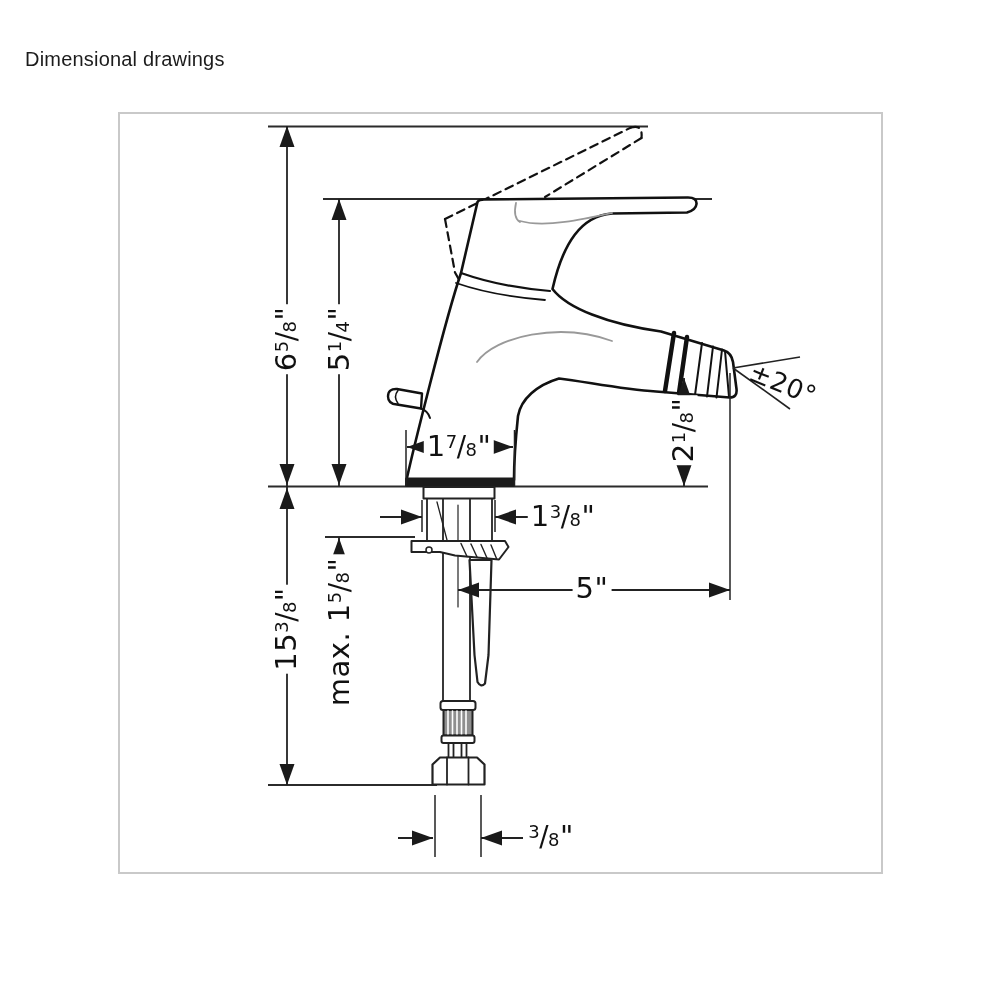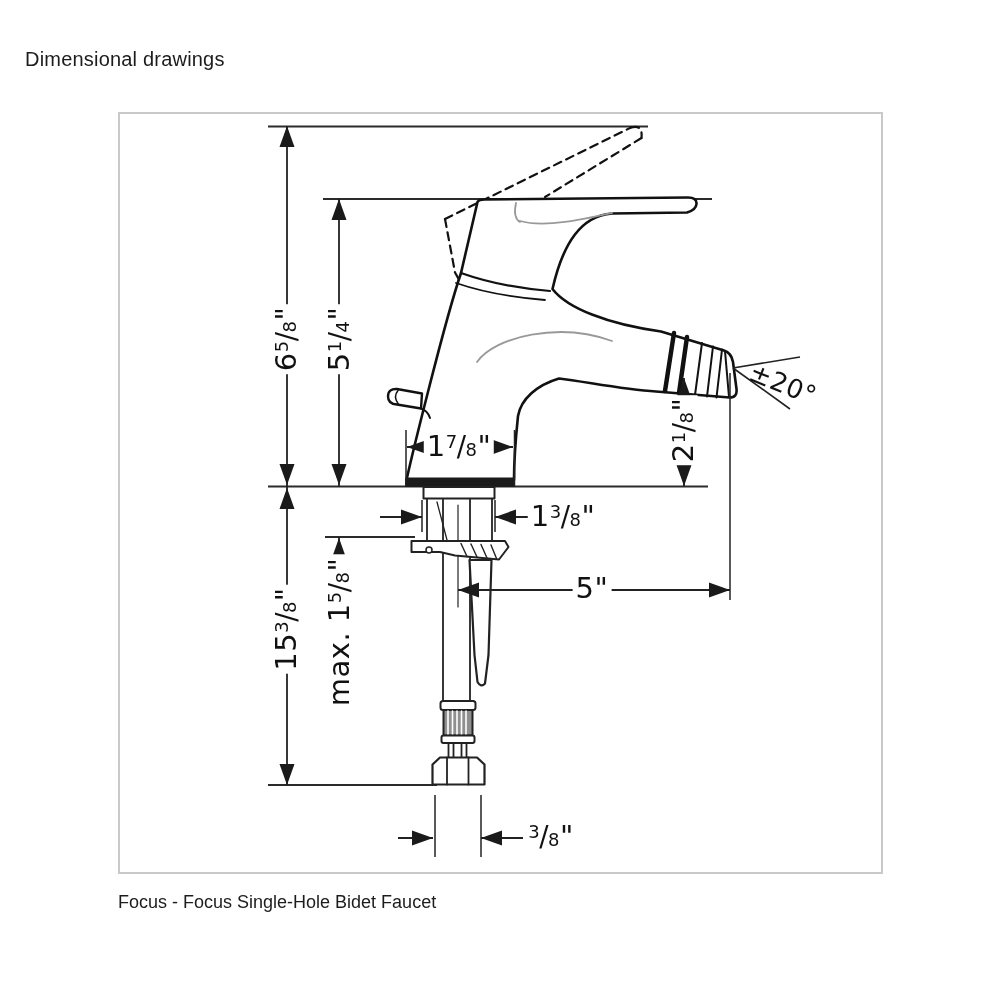"Focus - Focus Single-Hole Bidet" div.caption { html: <div>Focus - Focus Single-Hole Bidet Faucet</div> -> none }
